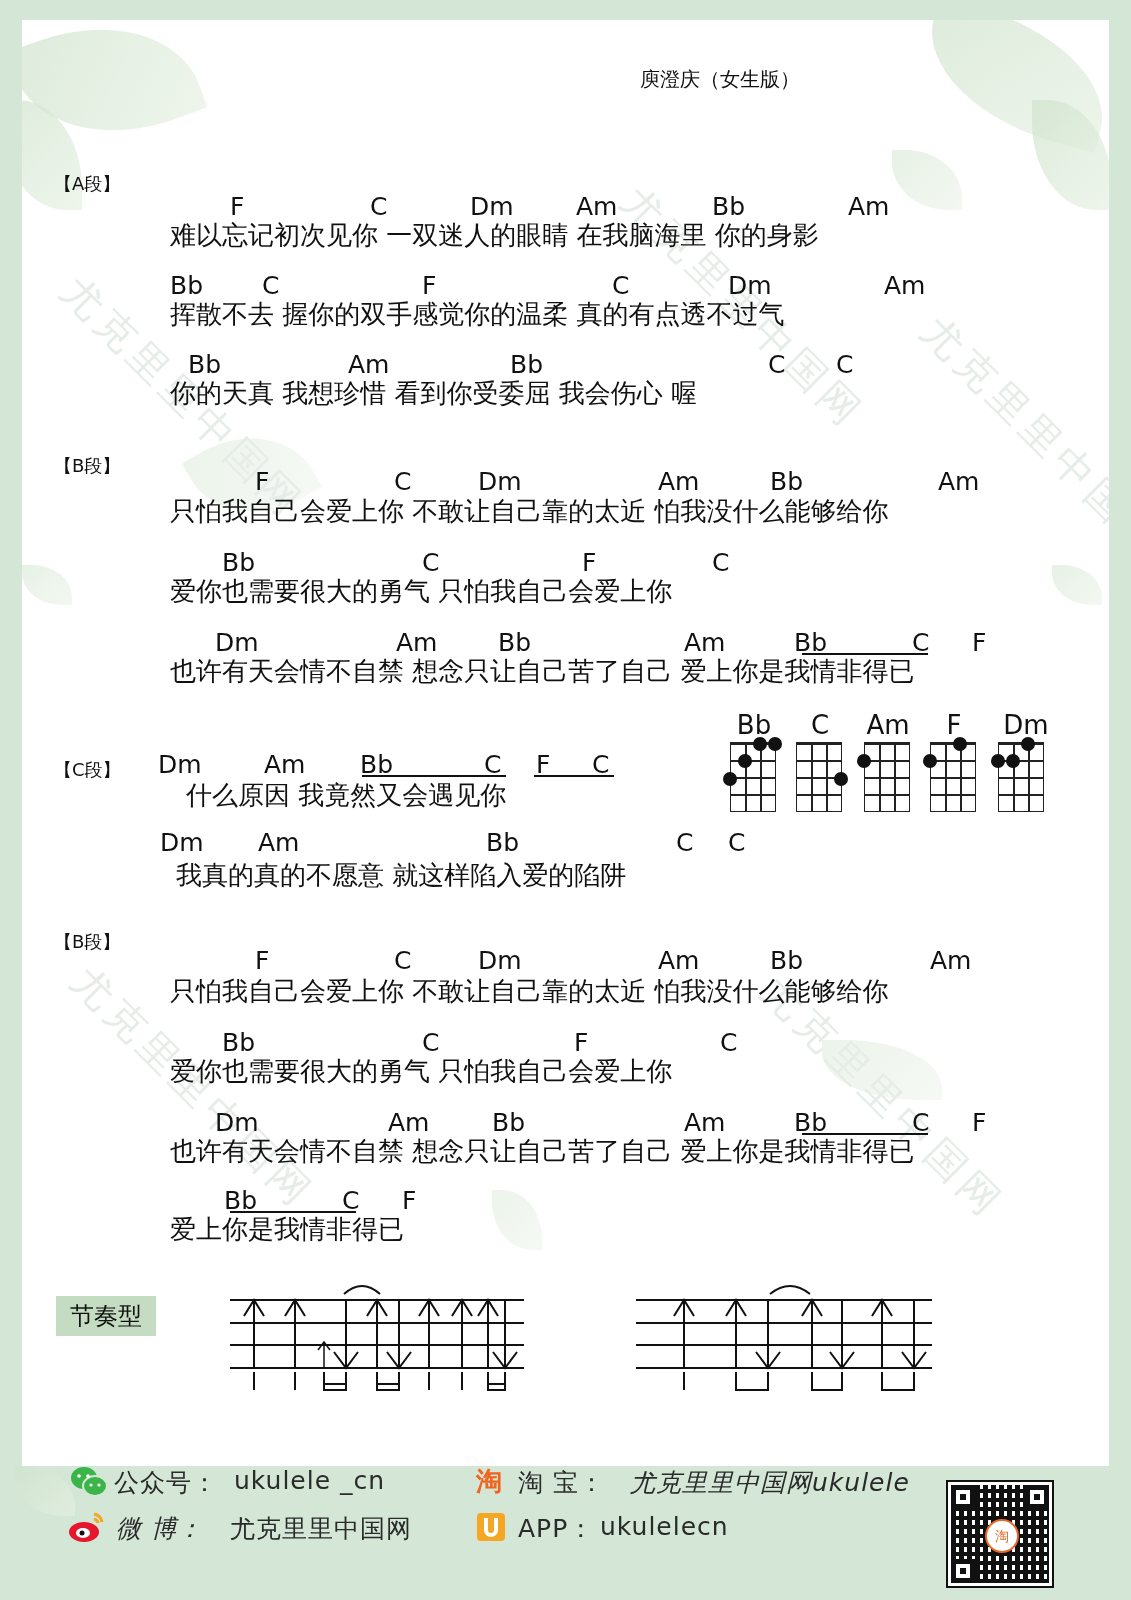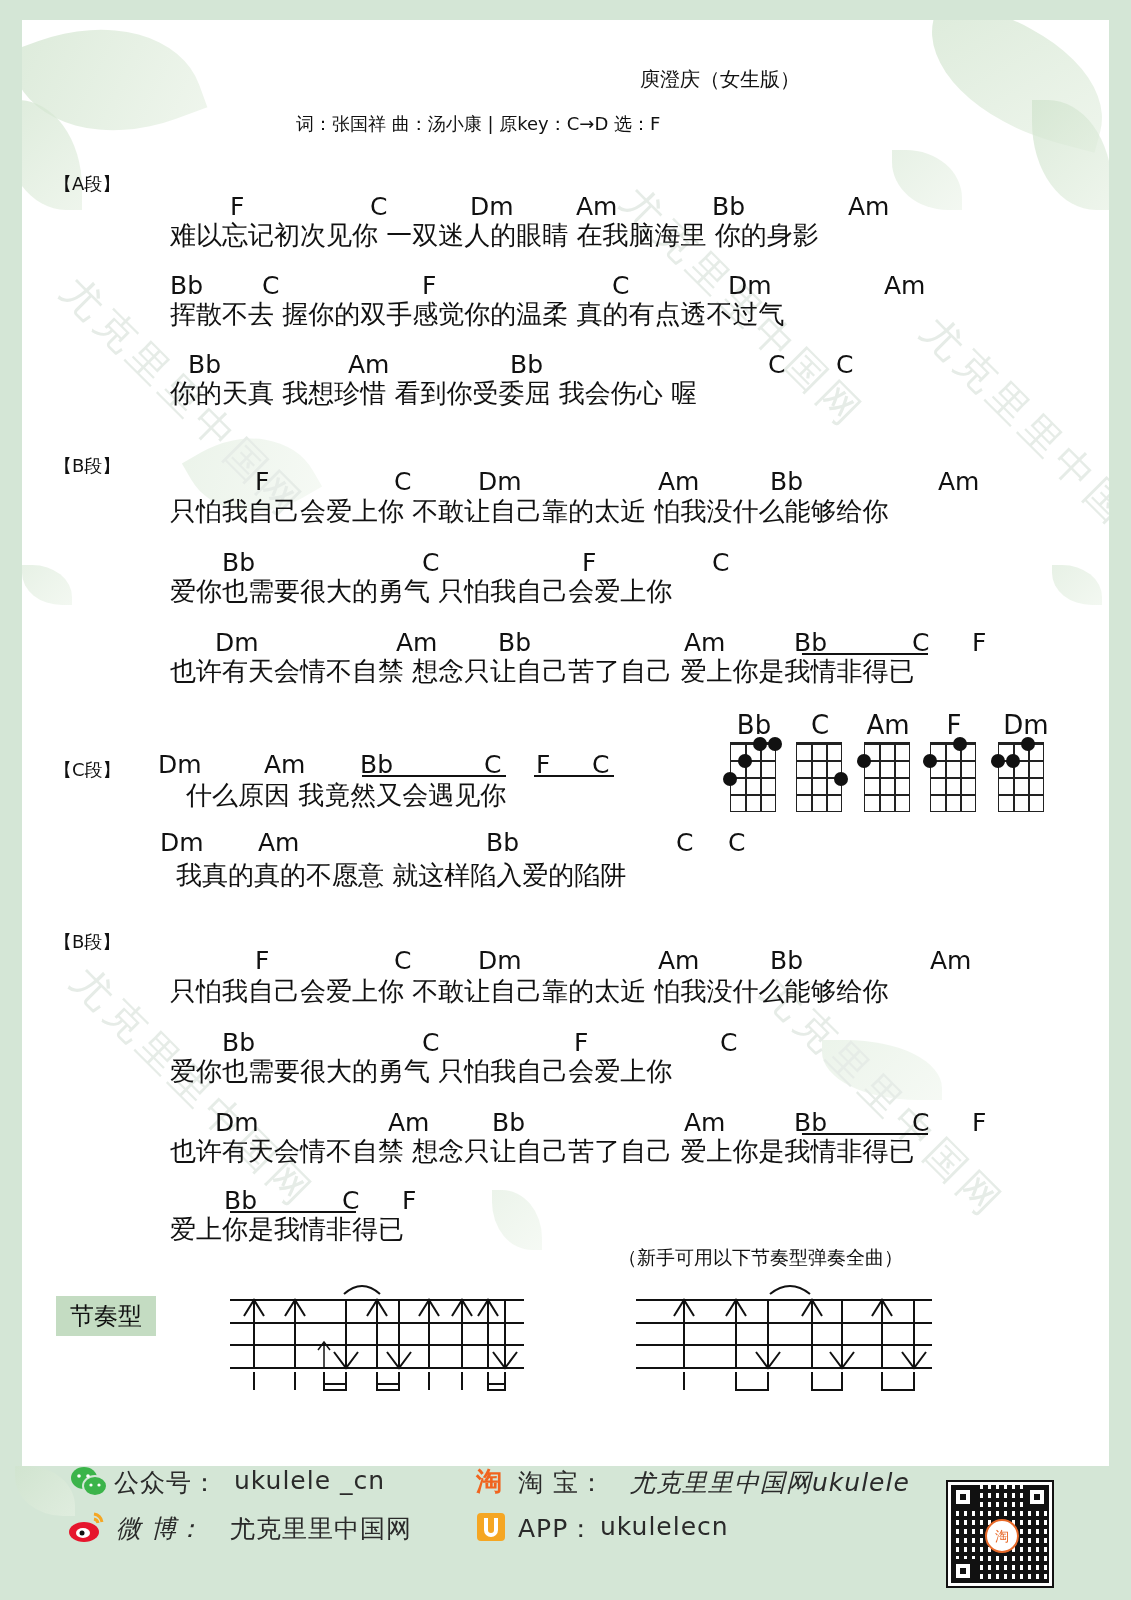"词：张国祥 曲：汤小康 | 原key：C→D 选：F" div.abs { html: <div>词：张国祥 曲：汤小康 | 原key：C→D 选：F</div> -> none }
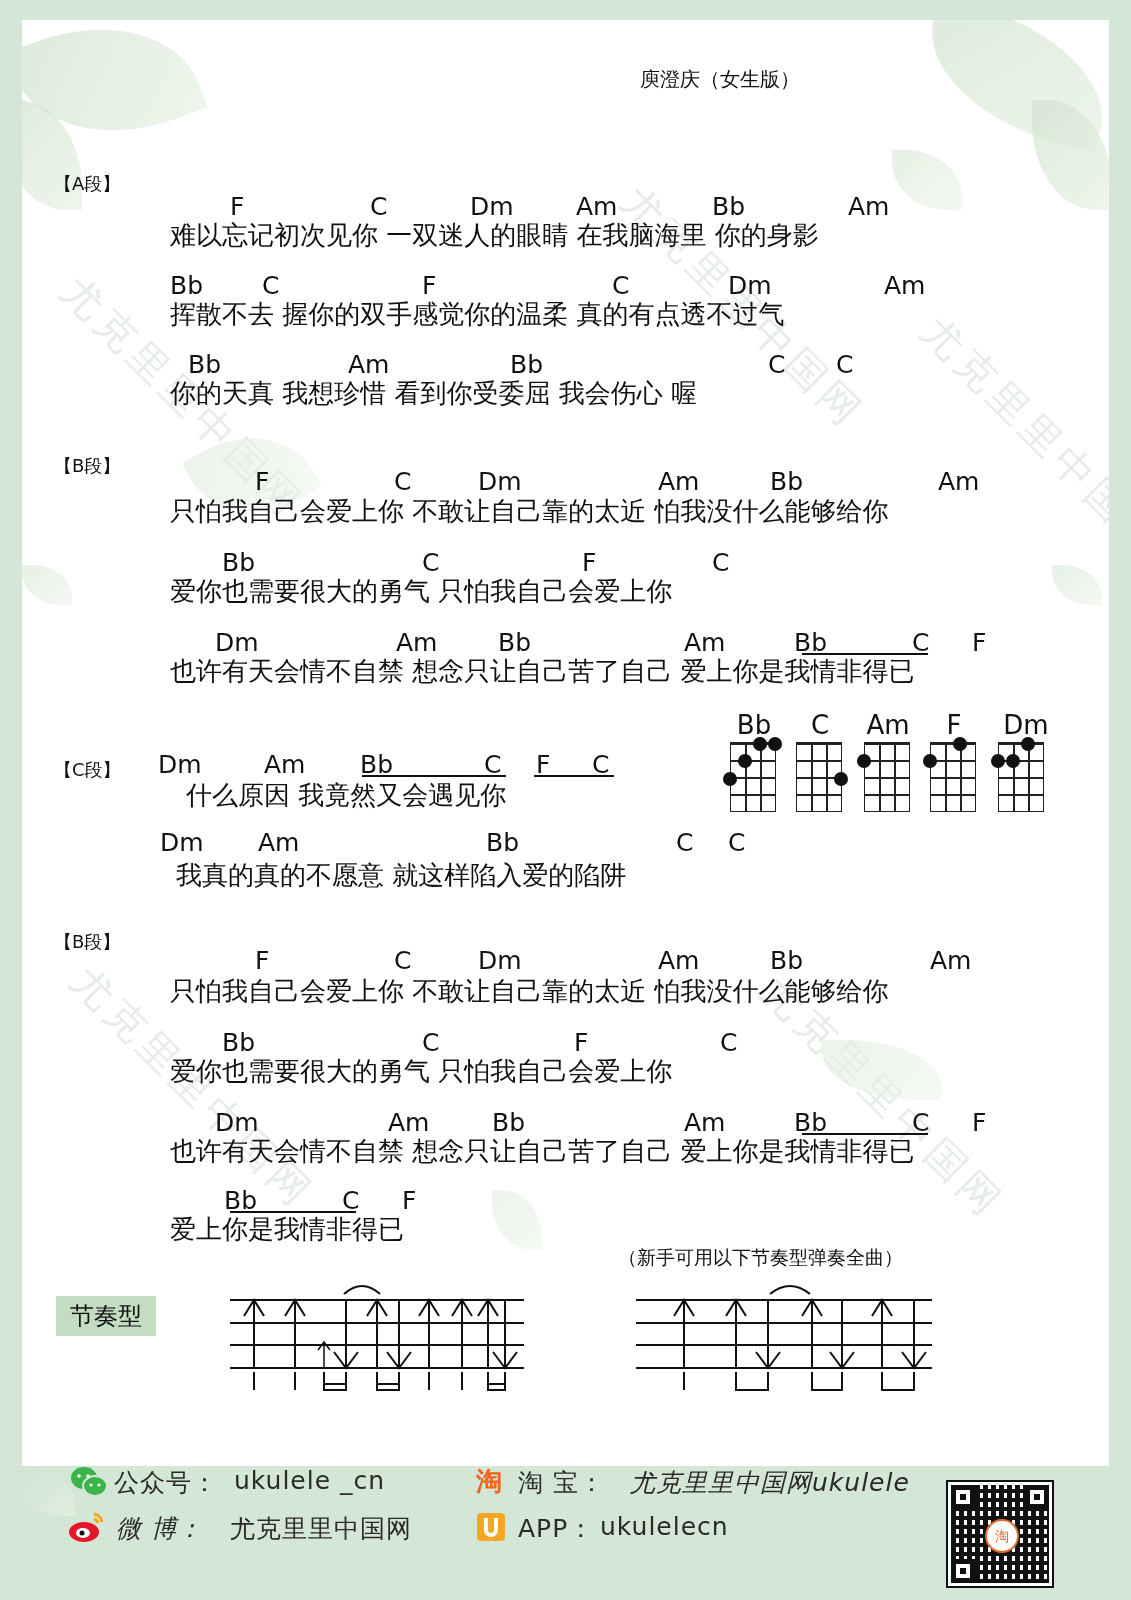"（新手可用以下节奏型弹奏全曲）" div.rhythm-note { html: <div>（新手可用以下节奏型弹奏全曲）</div> -> none }
